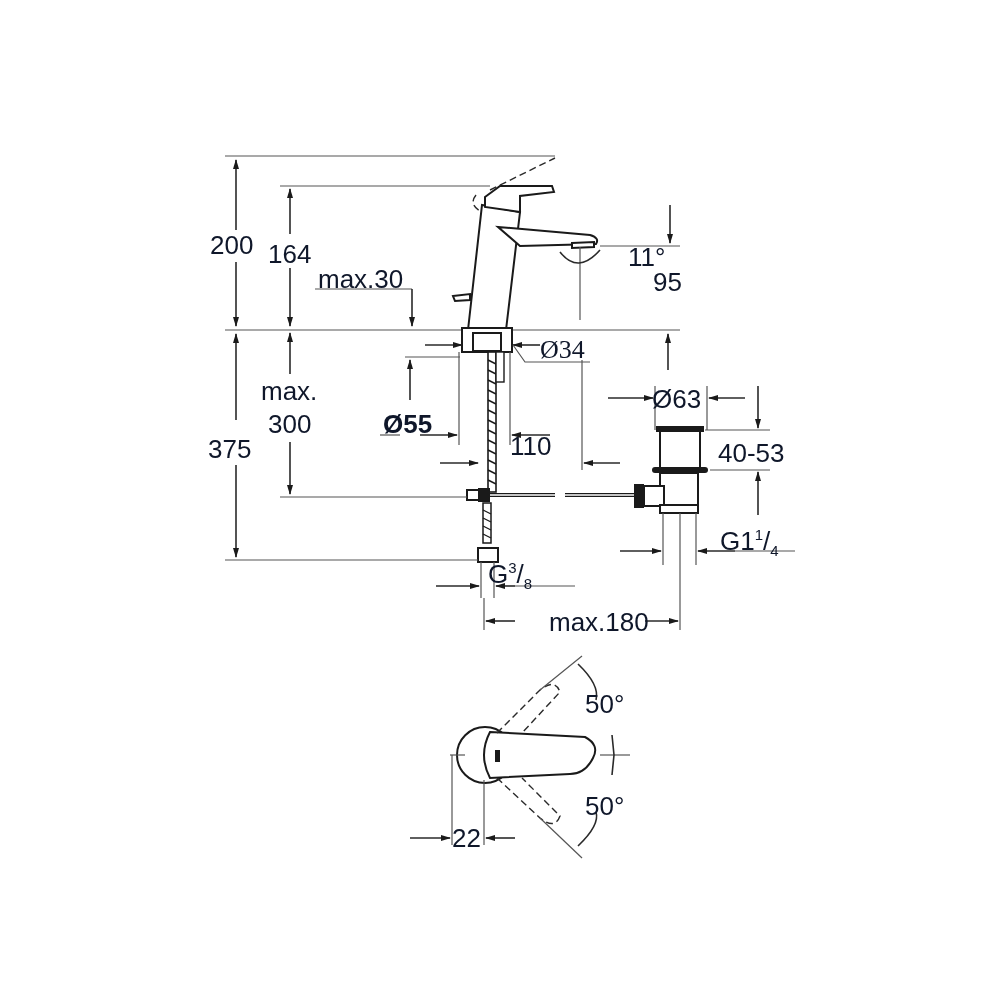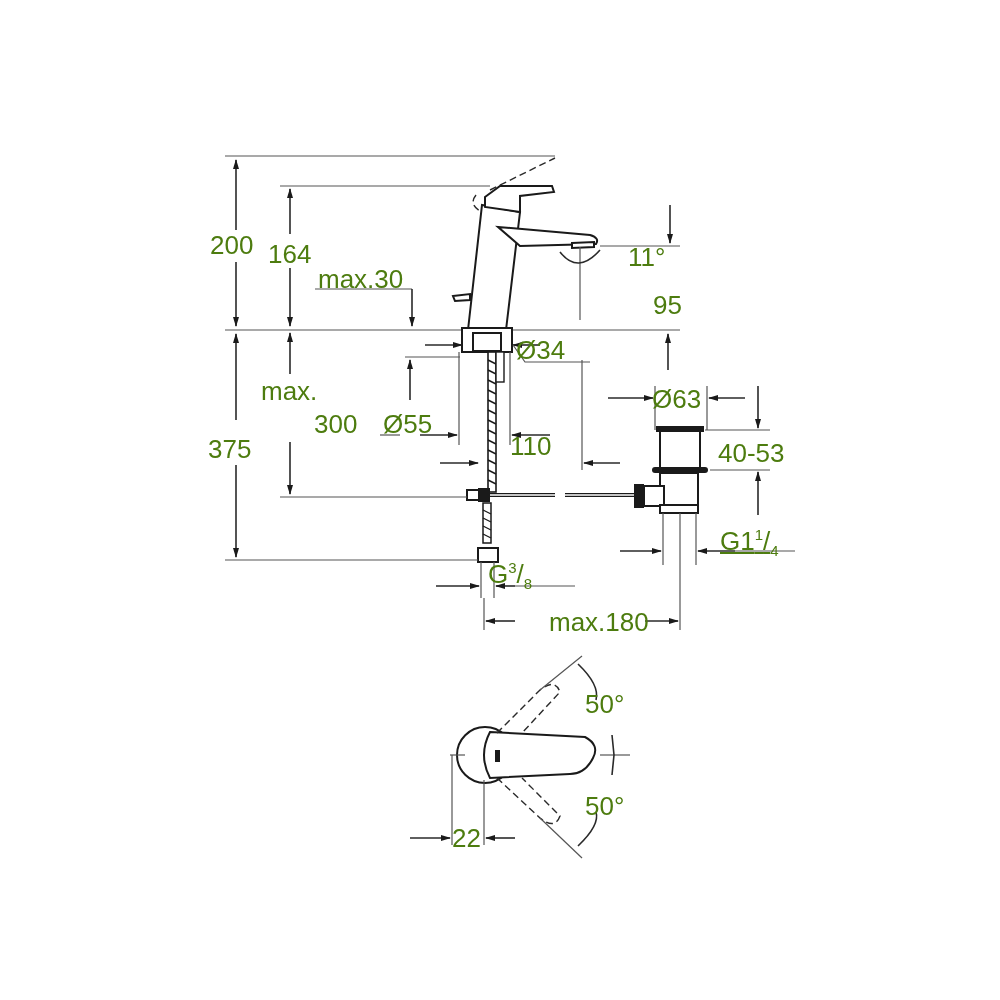"200" .lbl { color: #4d7c0f -> #0f172a }
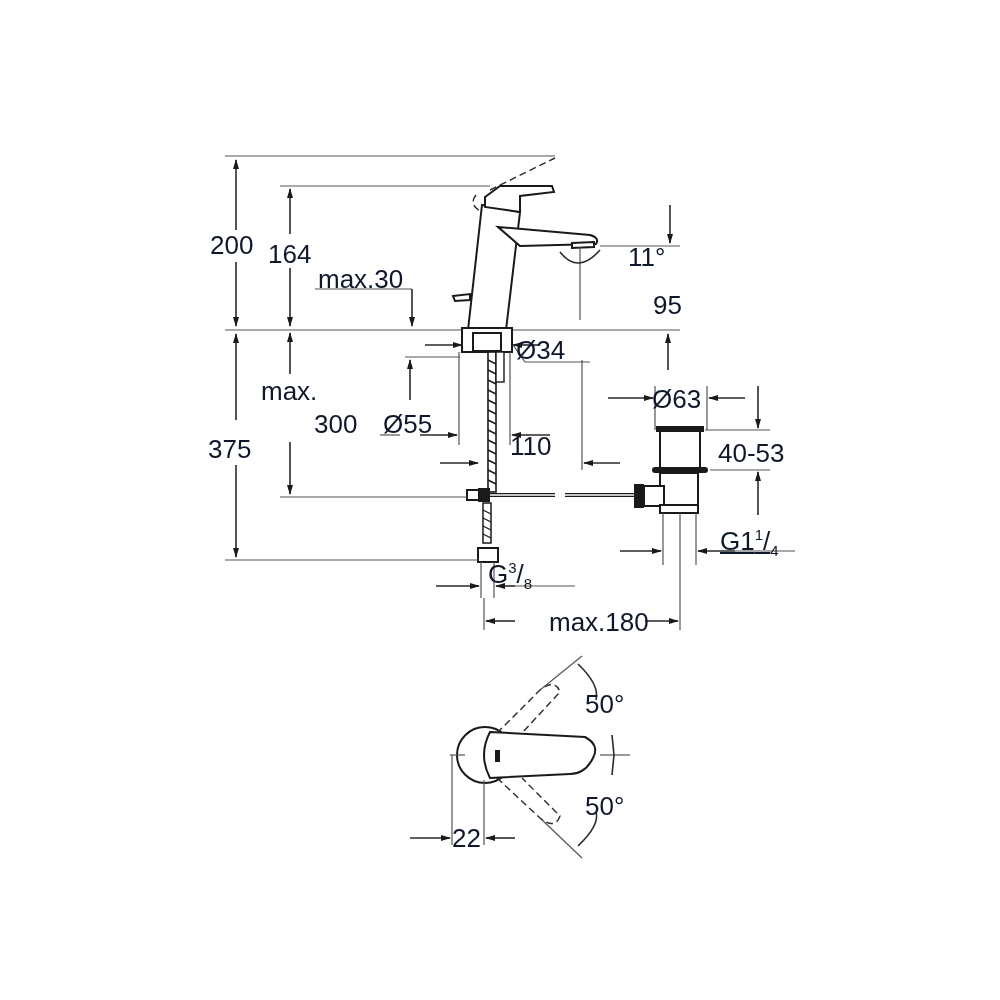"95" span.lbl { top: 292px -> 269px }
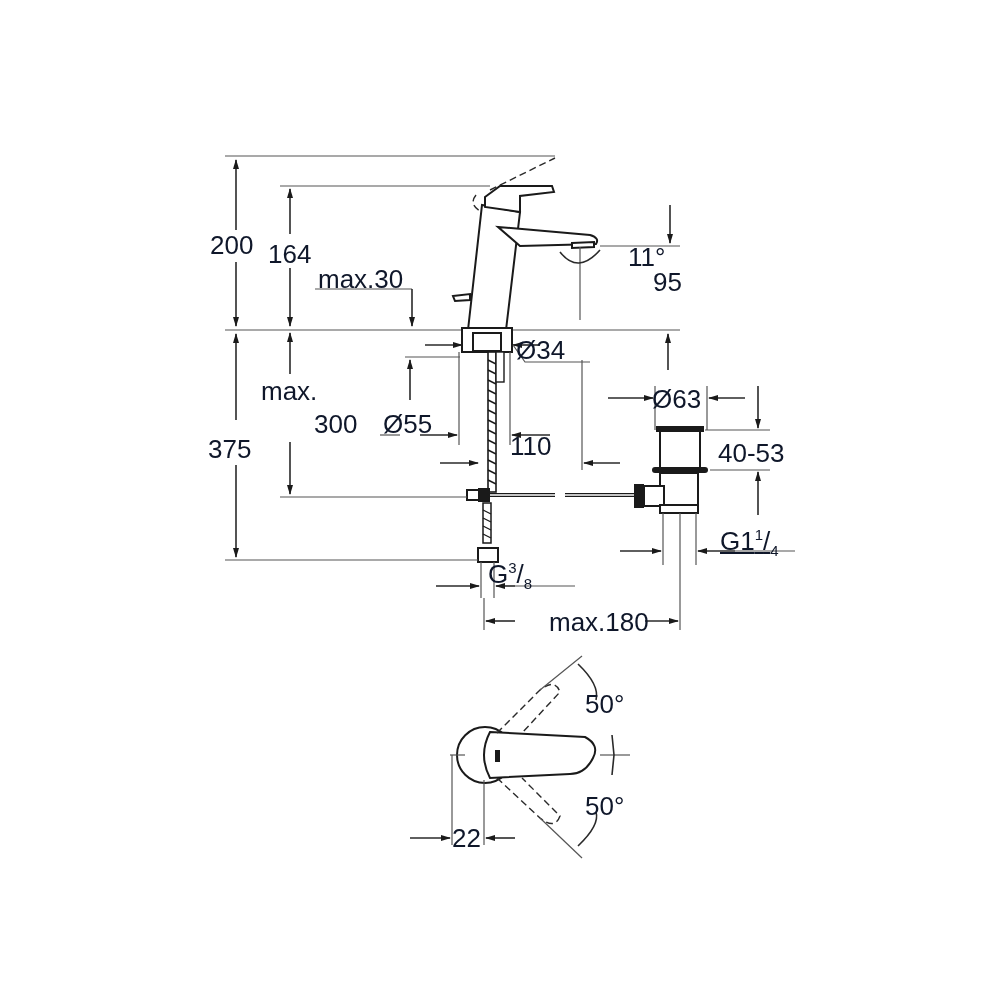"Ø34" span.lbl { font-family: none -> Liberation Serif, serif; left: 516px -> 540px }
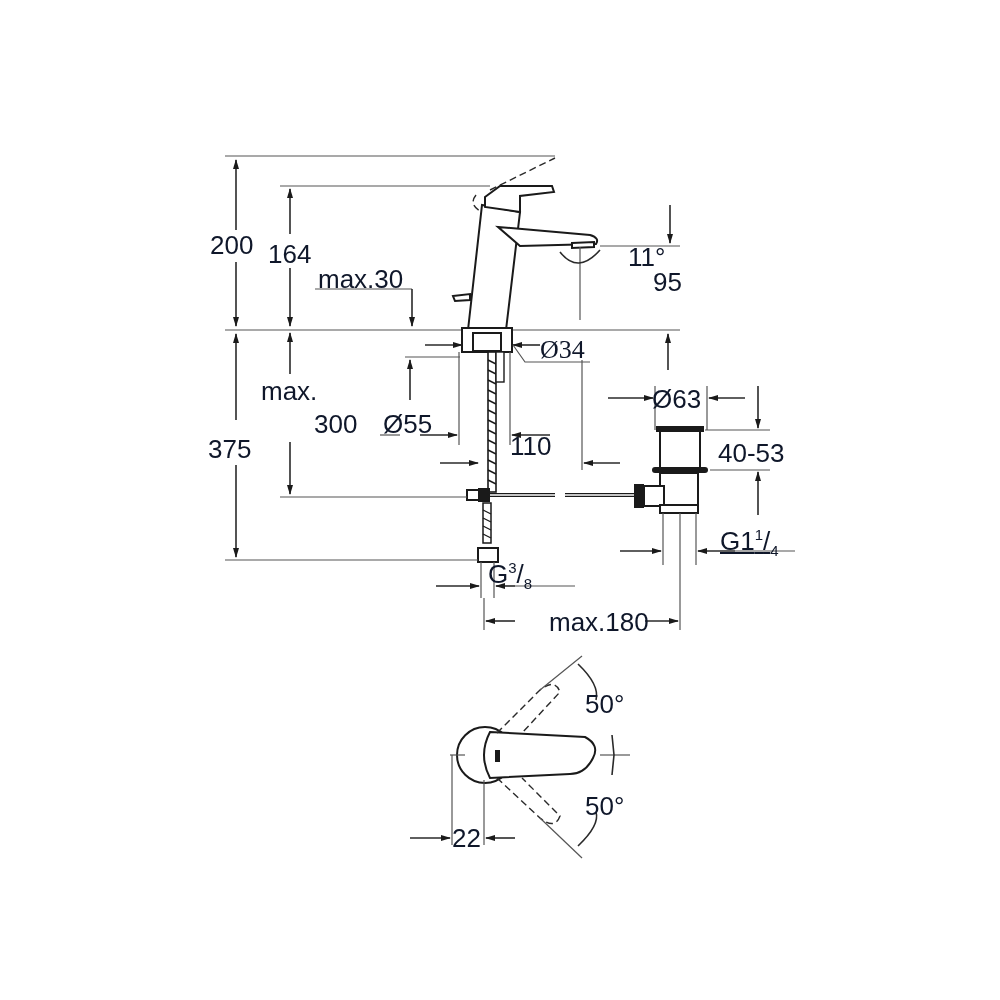"300" span.lbl { margin-left: 46px -> none }
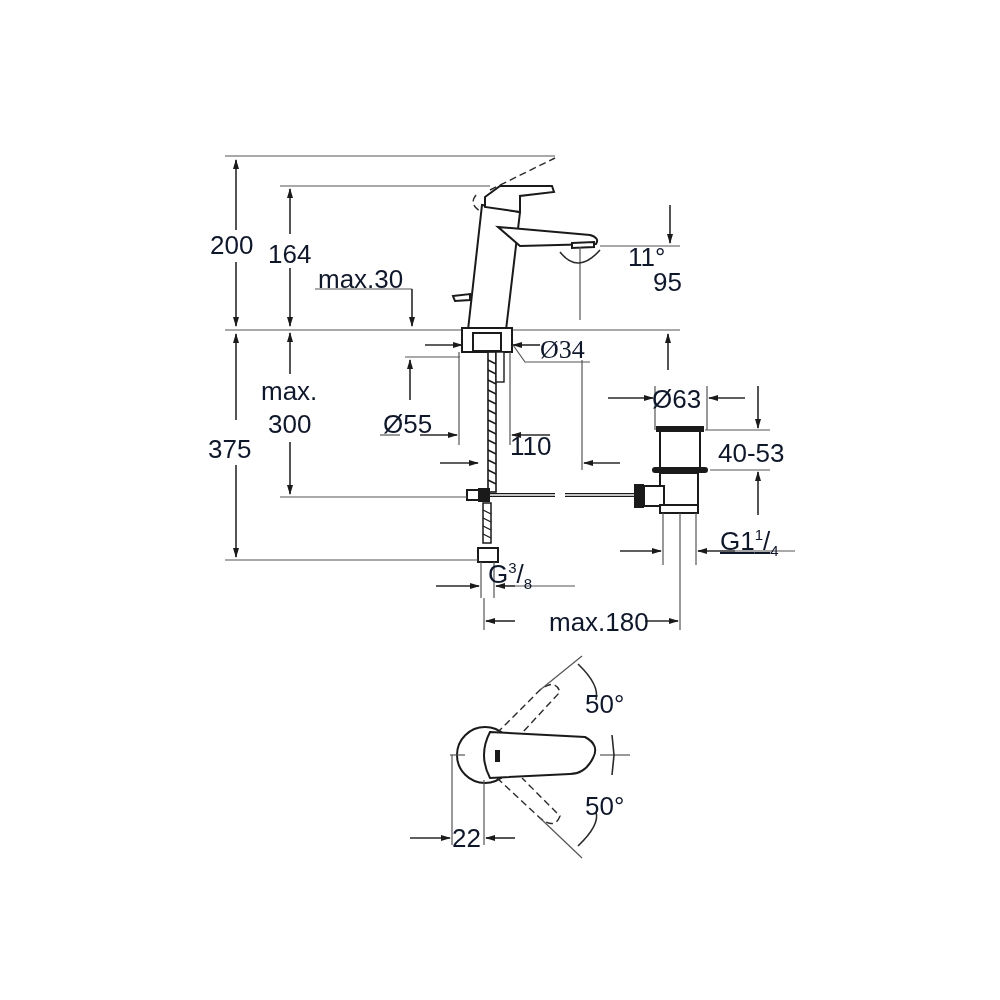"Ø55" span.lbl { font-weight: none -> bold }
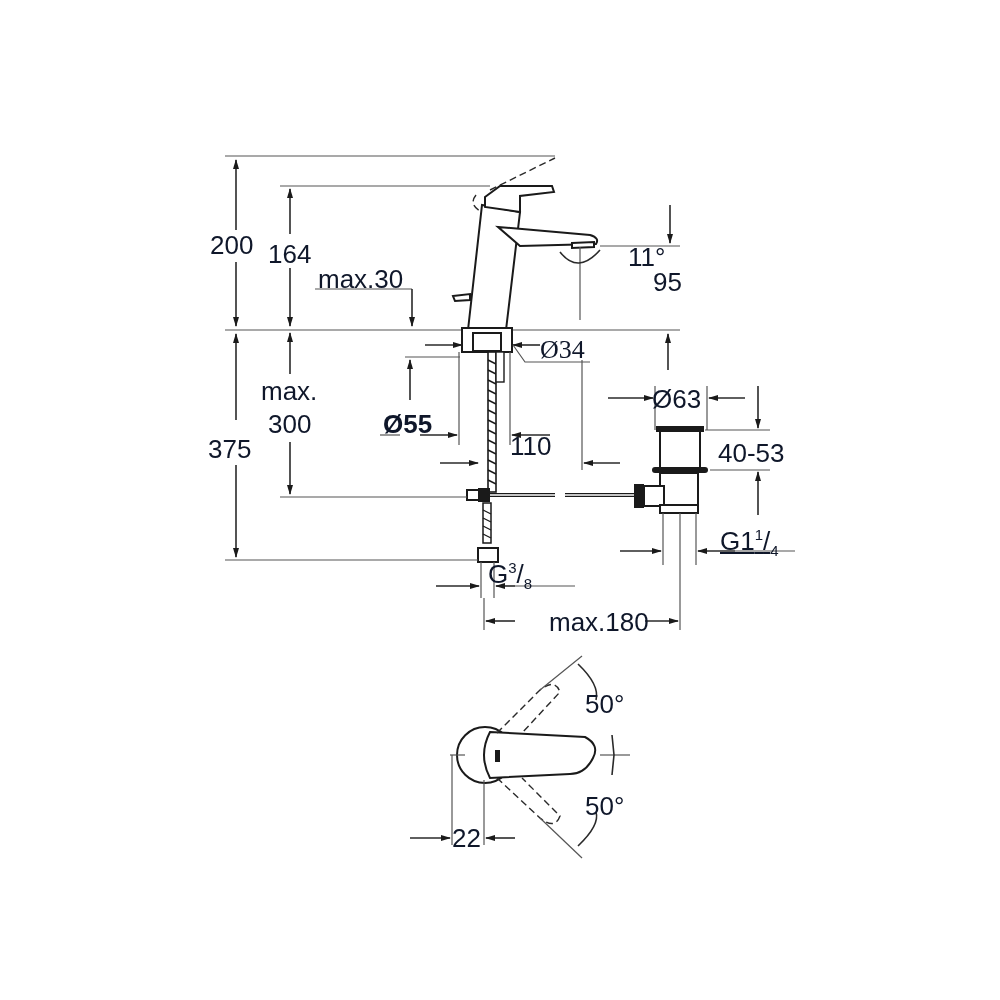"G11/4" span.lbl { text-decoration: underline -> none }
